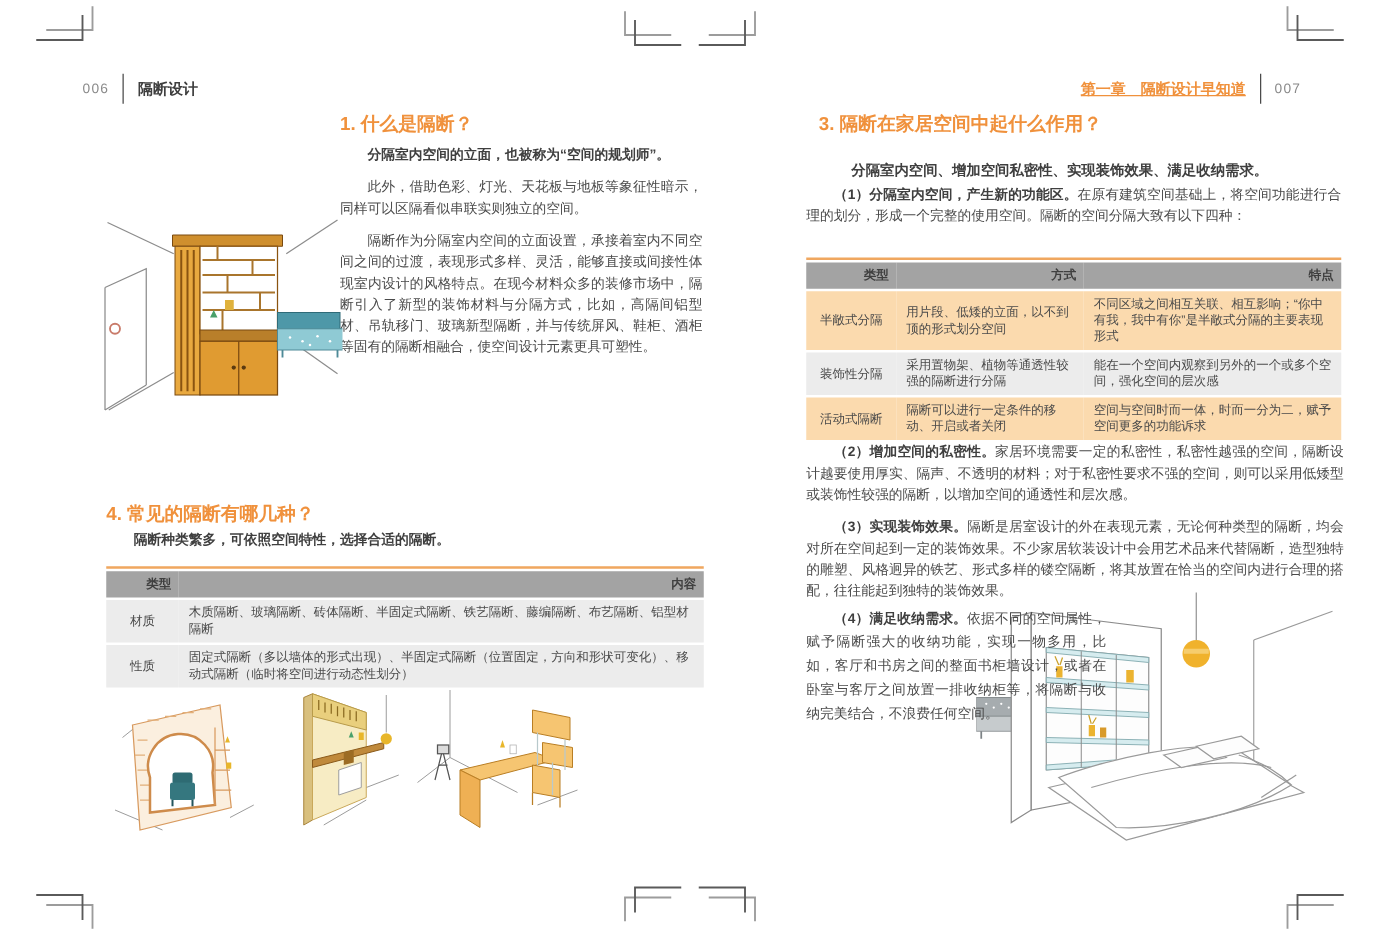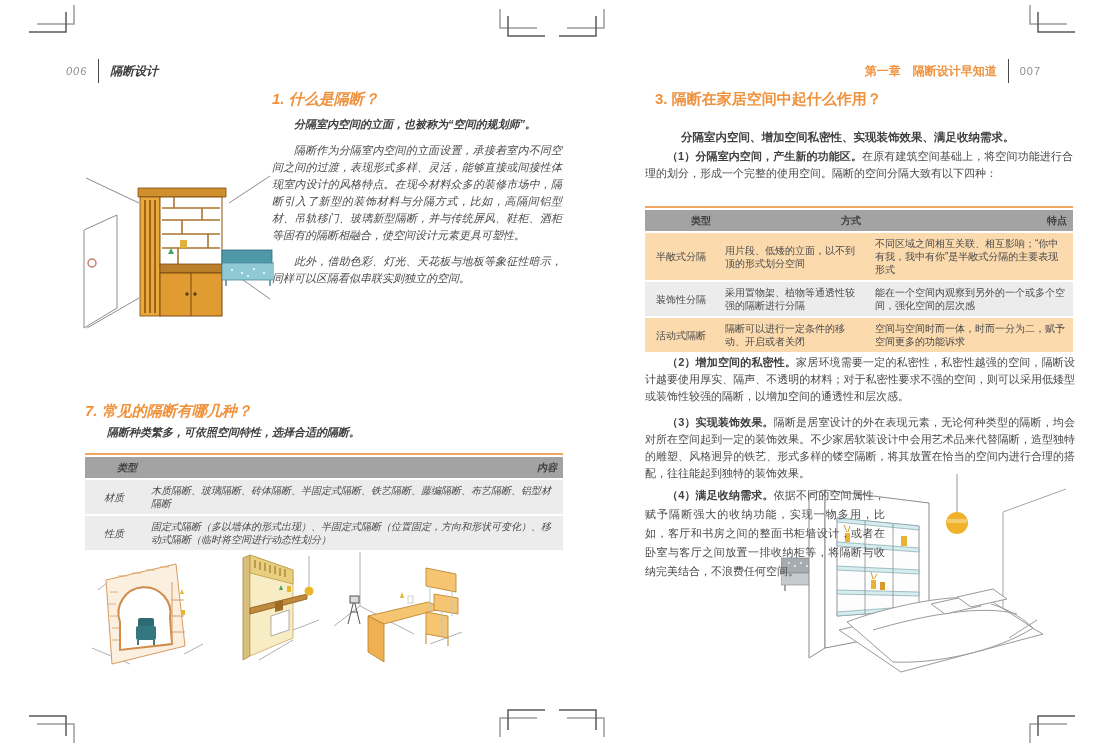"006" .page-left { font-style: italic -> none }
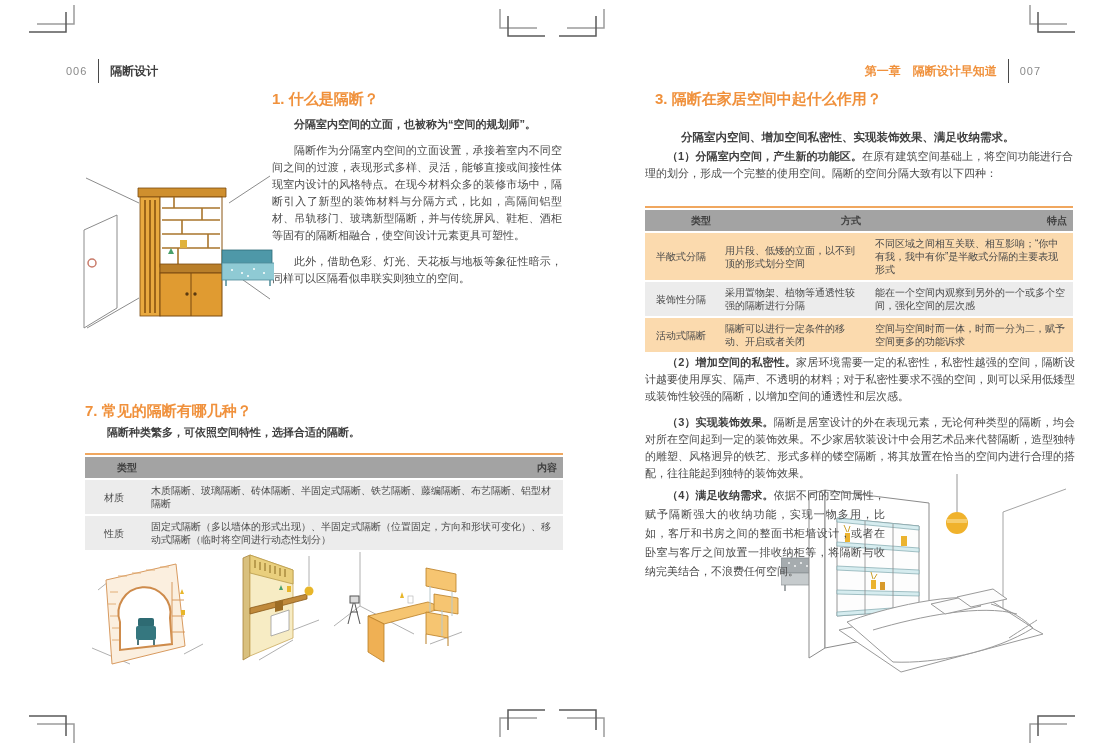"第一章 隔断设计早知道" .chapter-title { text-decoration: none -> underline }
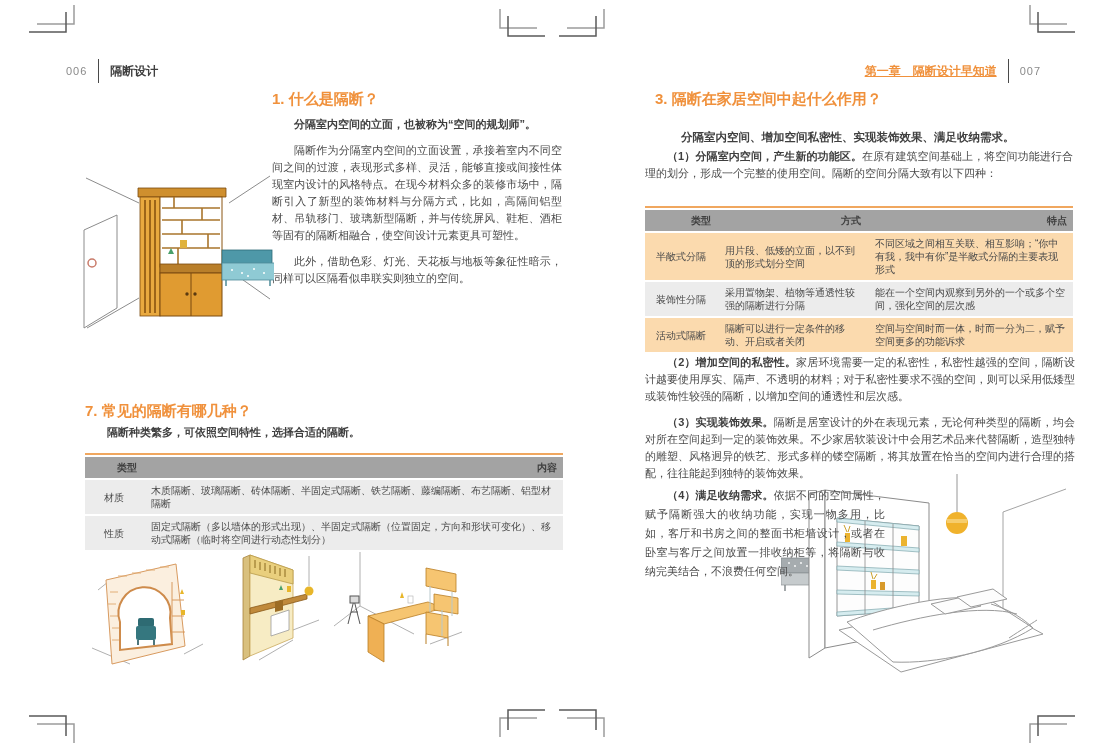"隔断作为分隔室内空间的立面设置，承接着室内不同空间之间的过渡，表现形式多样、灵活" p { order: before "此外，借助色彩、灯光、天花板与地板等象征性暗示，同样可以区隔看似串联实则独立的空" -> after "此外，借助色彩、灯光、天花板与地板等象征性暗示，同样可以区隔看似串联实则独立的空" }
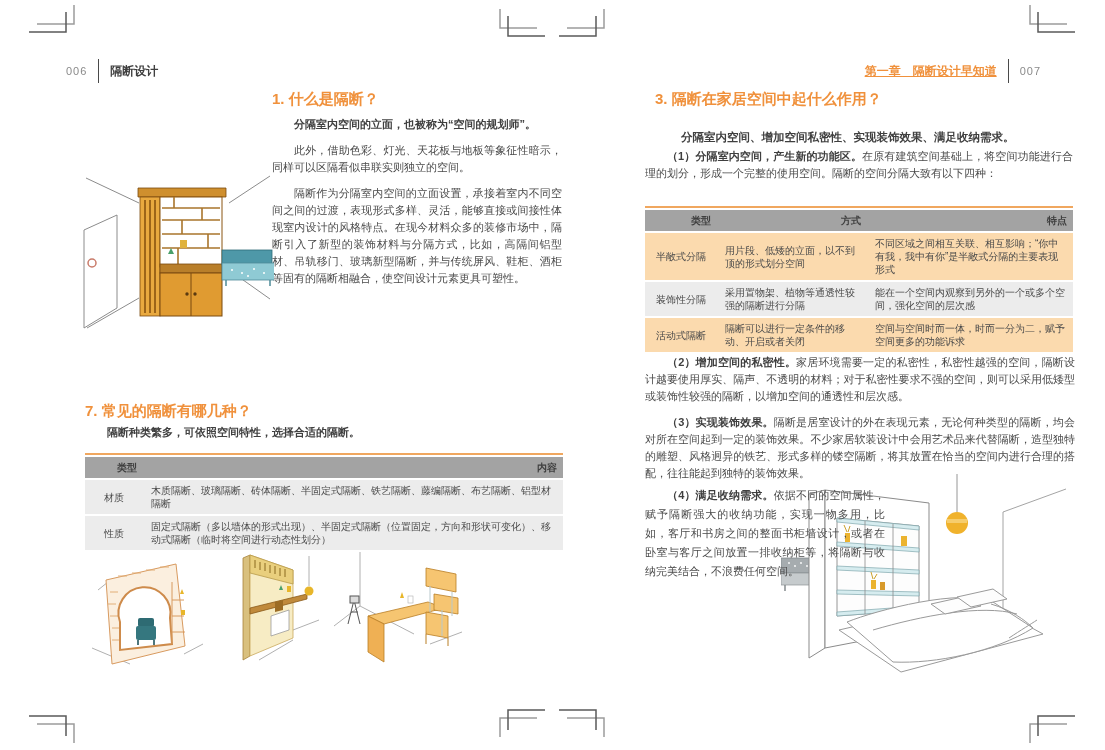"7. 常见的隔断有哪几种？" div.sec-title { text: 7 -> 4 }
